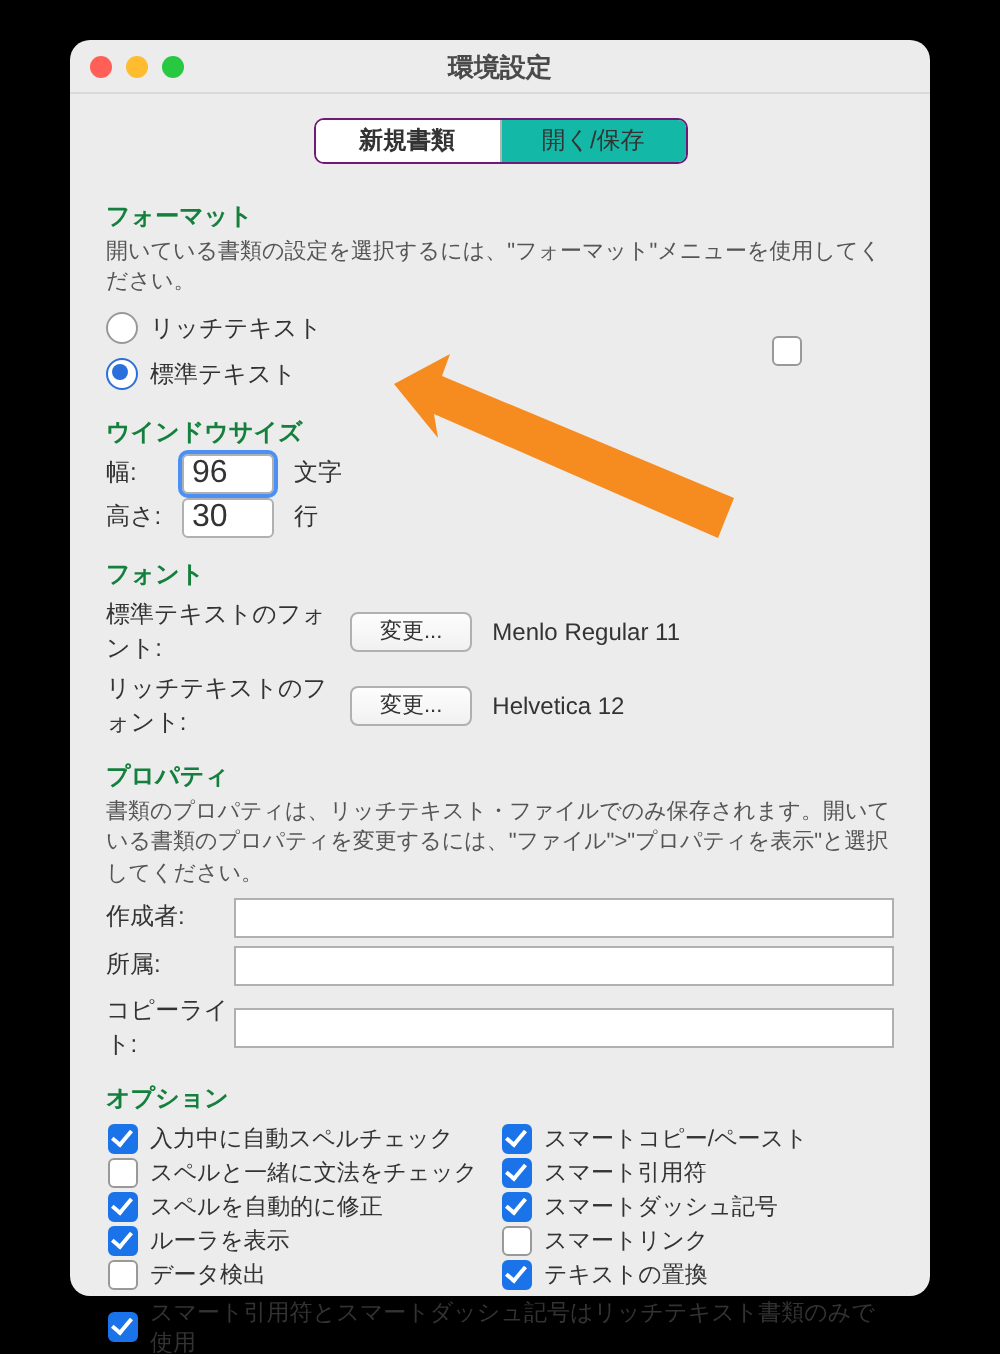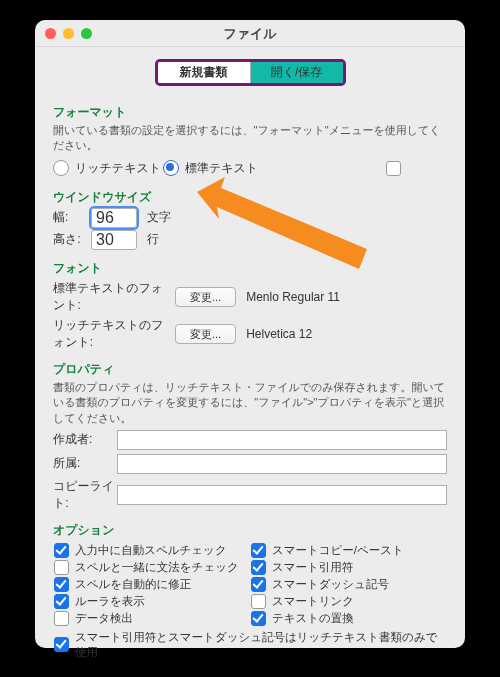"ファイル" div.title { text: ファイル -> 環境設定 }
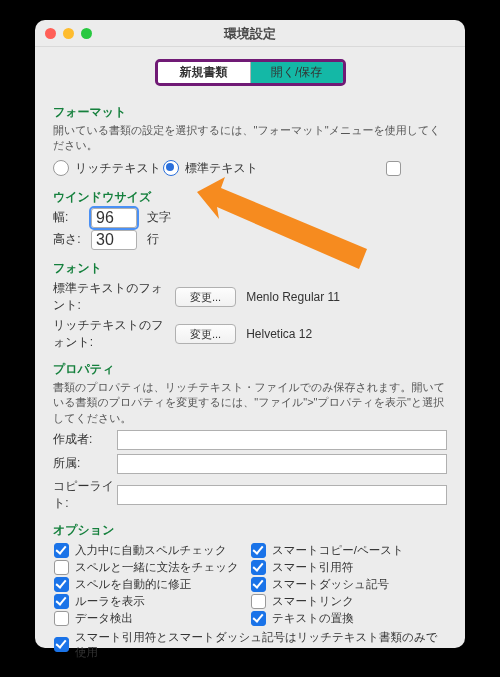"新規書類" .seg { border: 3px solid #701a75 -> 1px solid #701a75 }
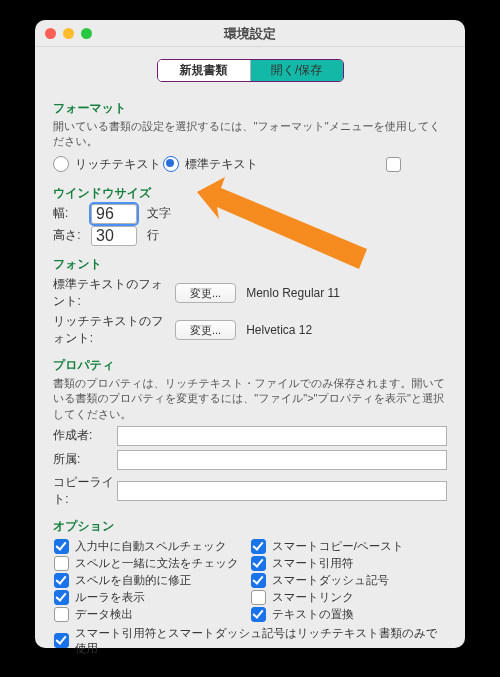"リッチテキスト" div { flex-direction: row -> column }
